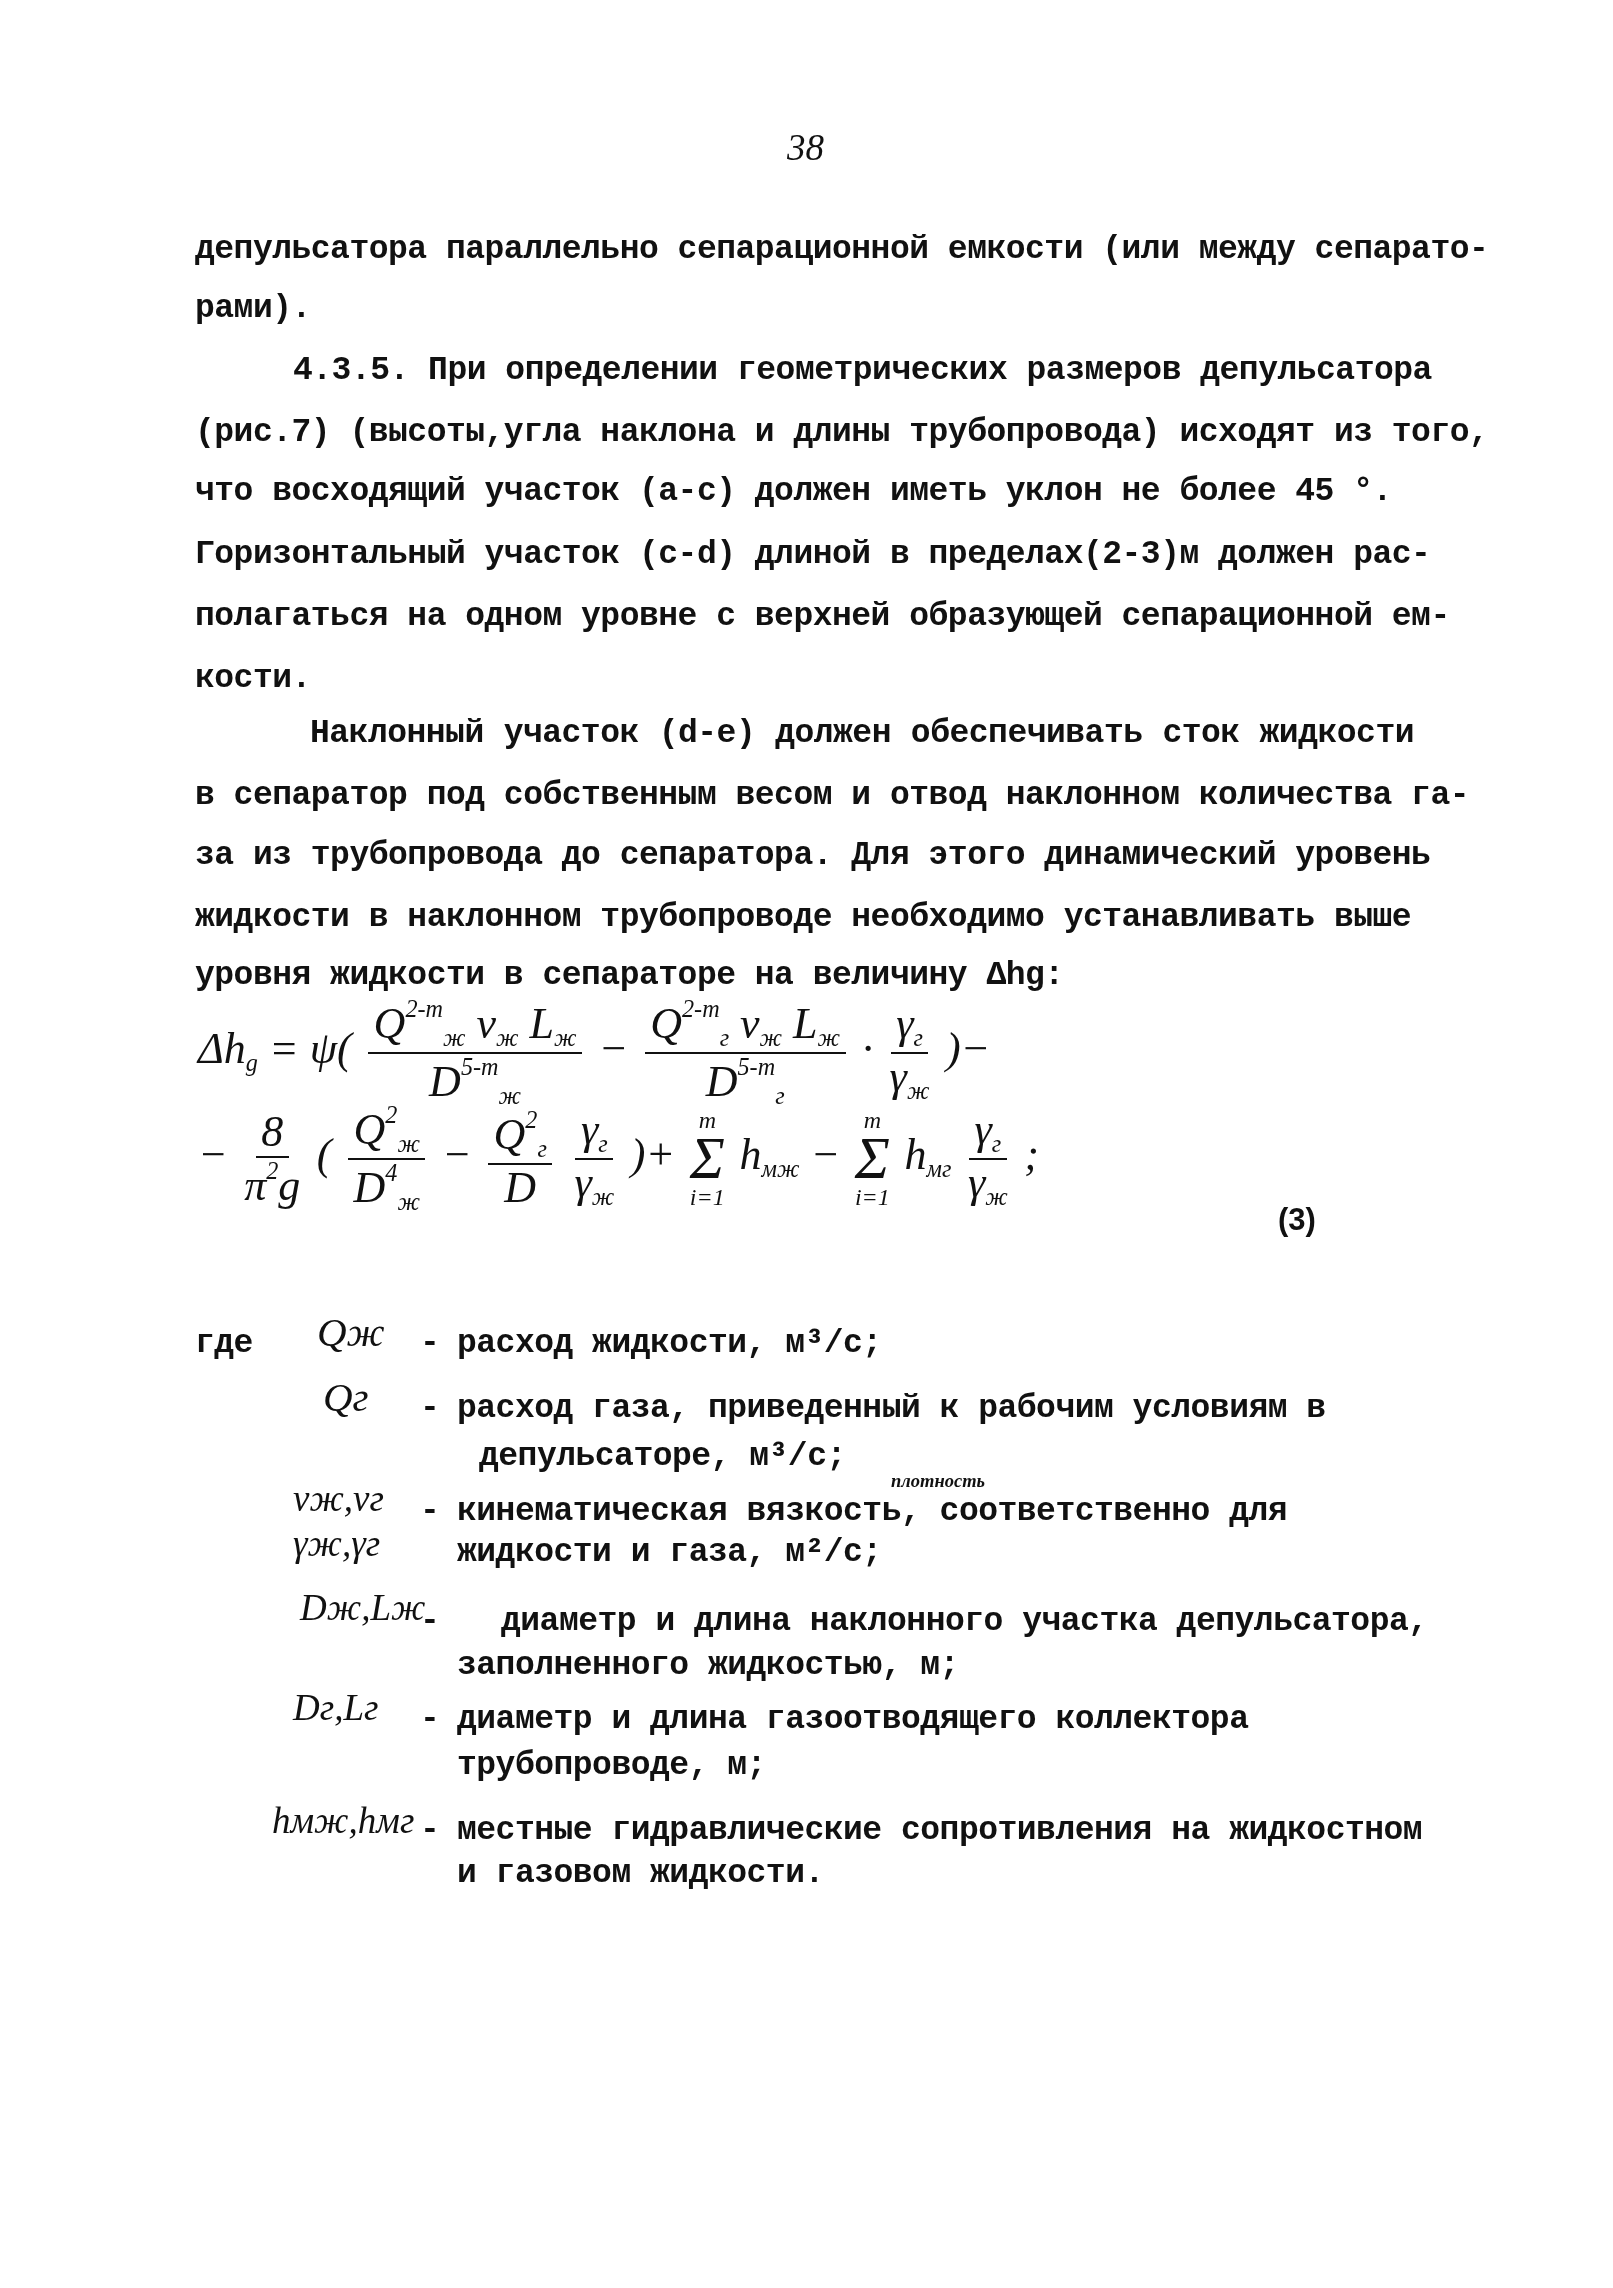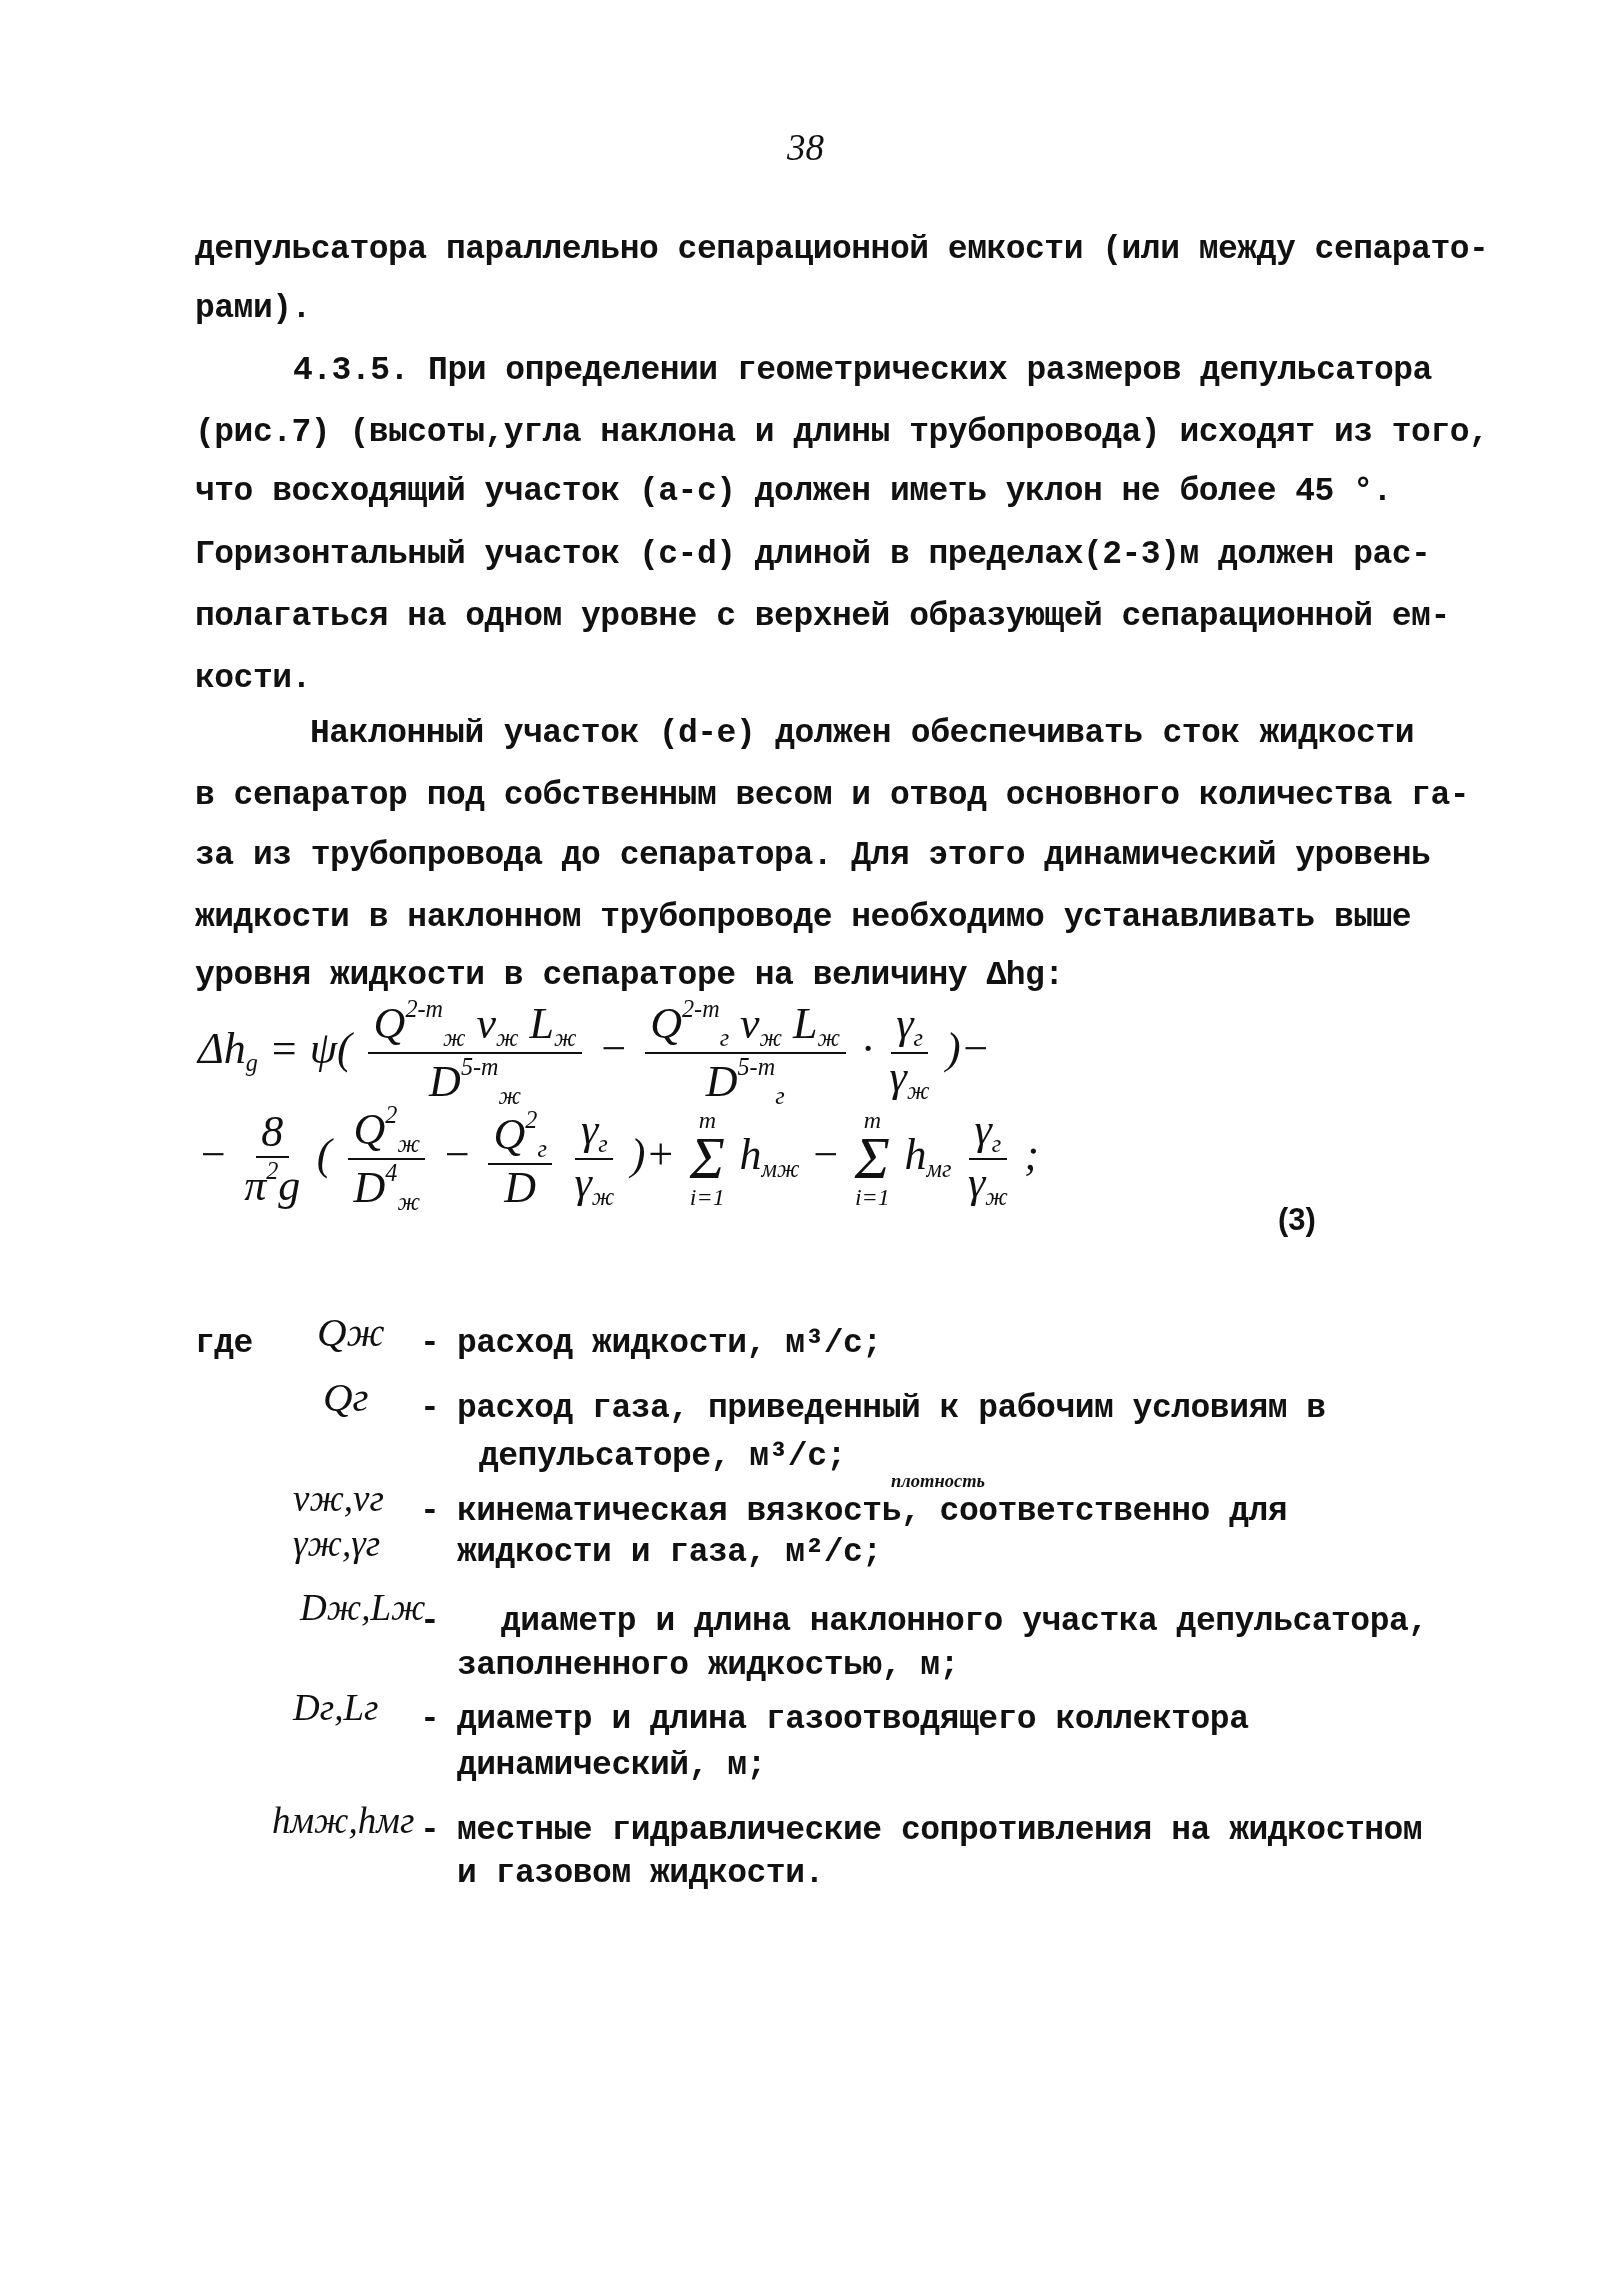"в сепаратор под собственным весом" div.tw { text: основного -> наклонном }
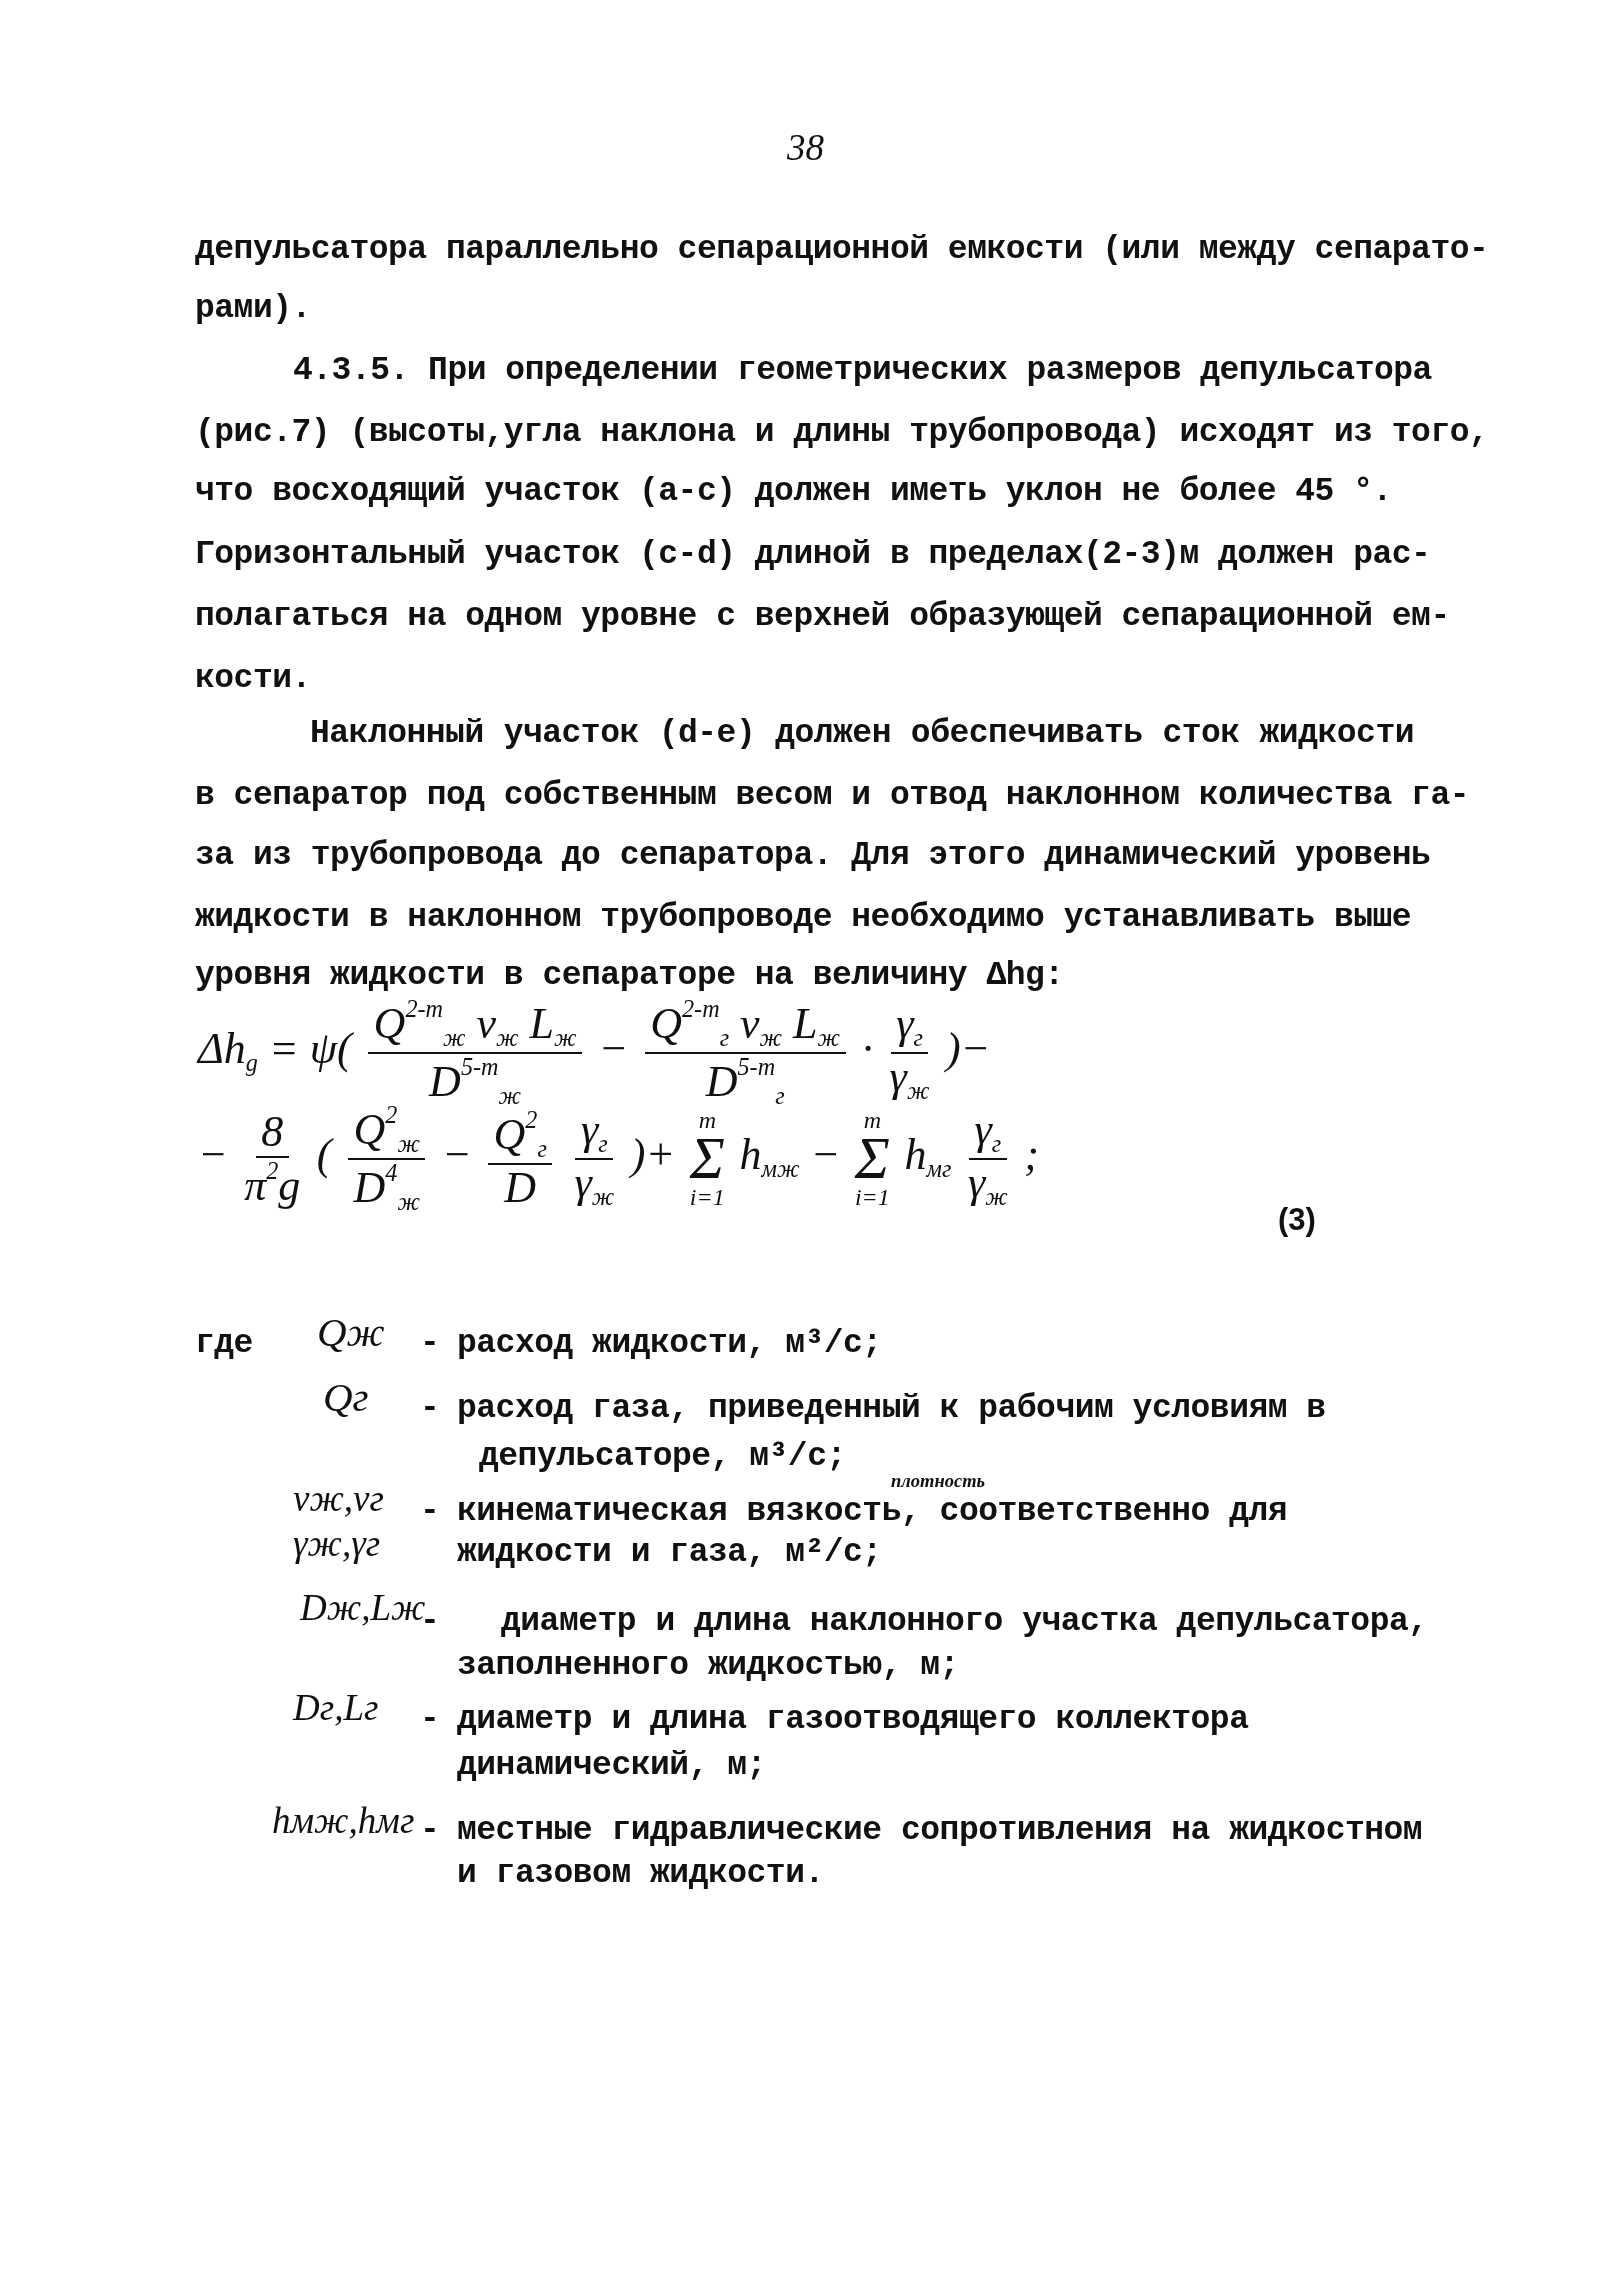"динамический, м;" div.tw { text: динамический -> трубопроводе }
